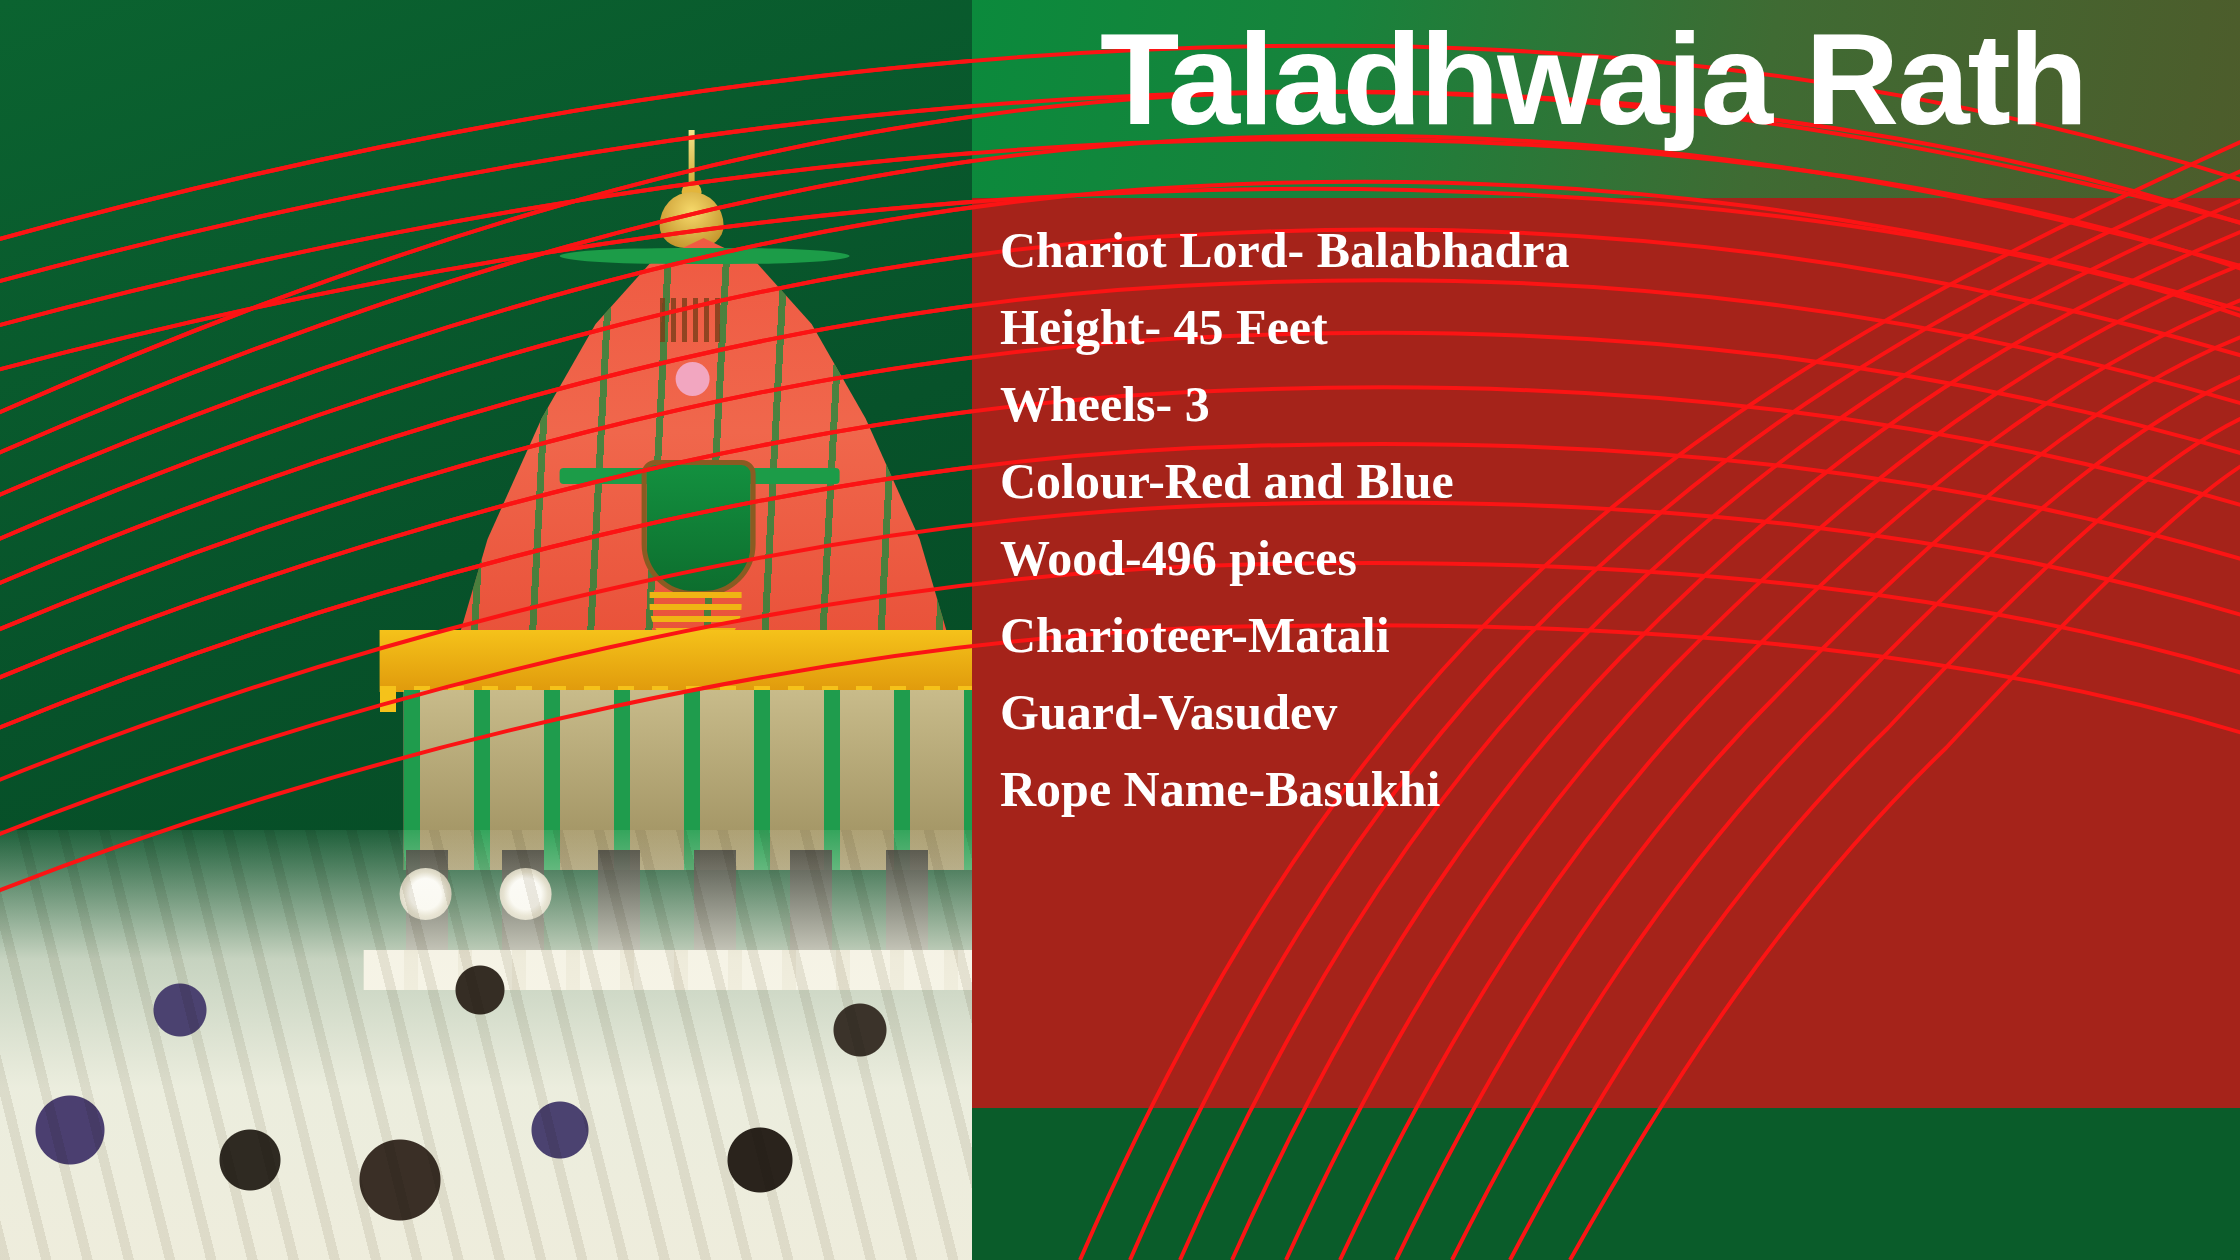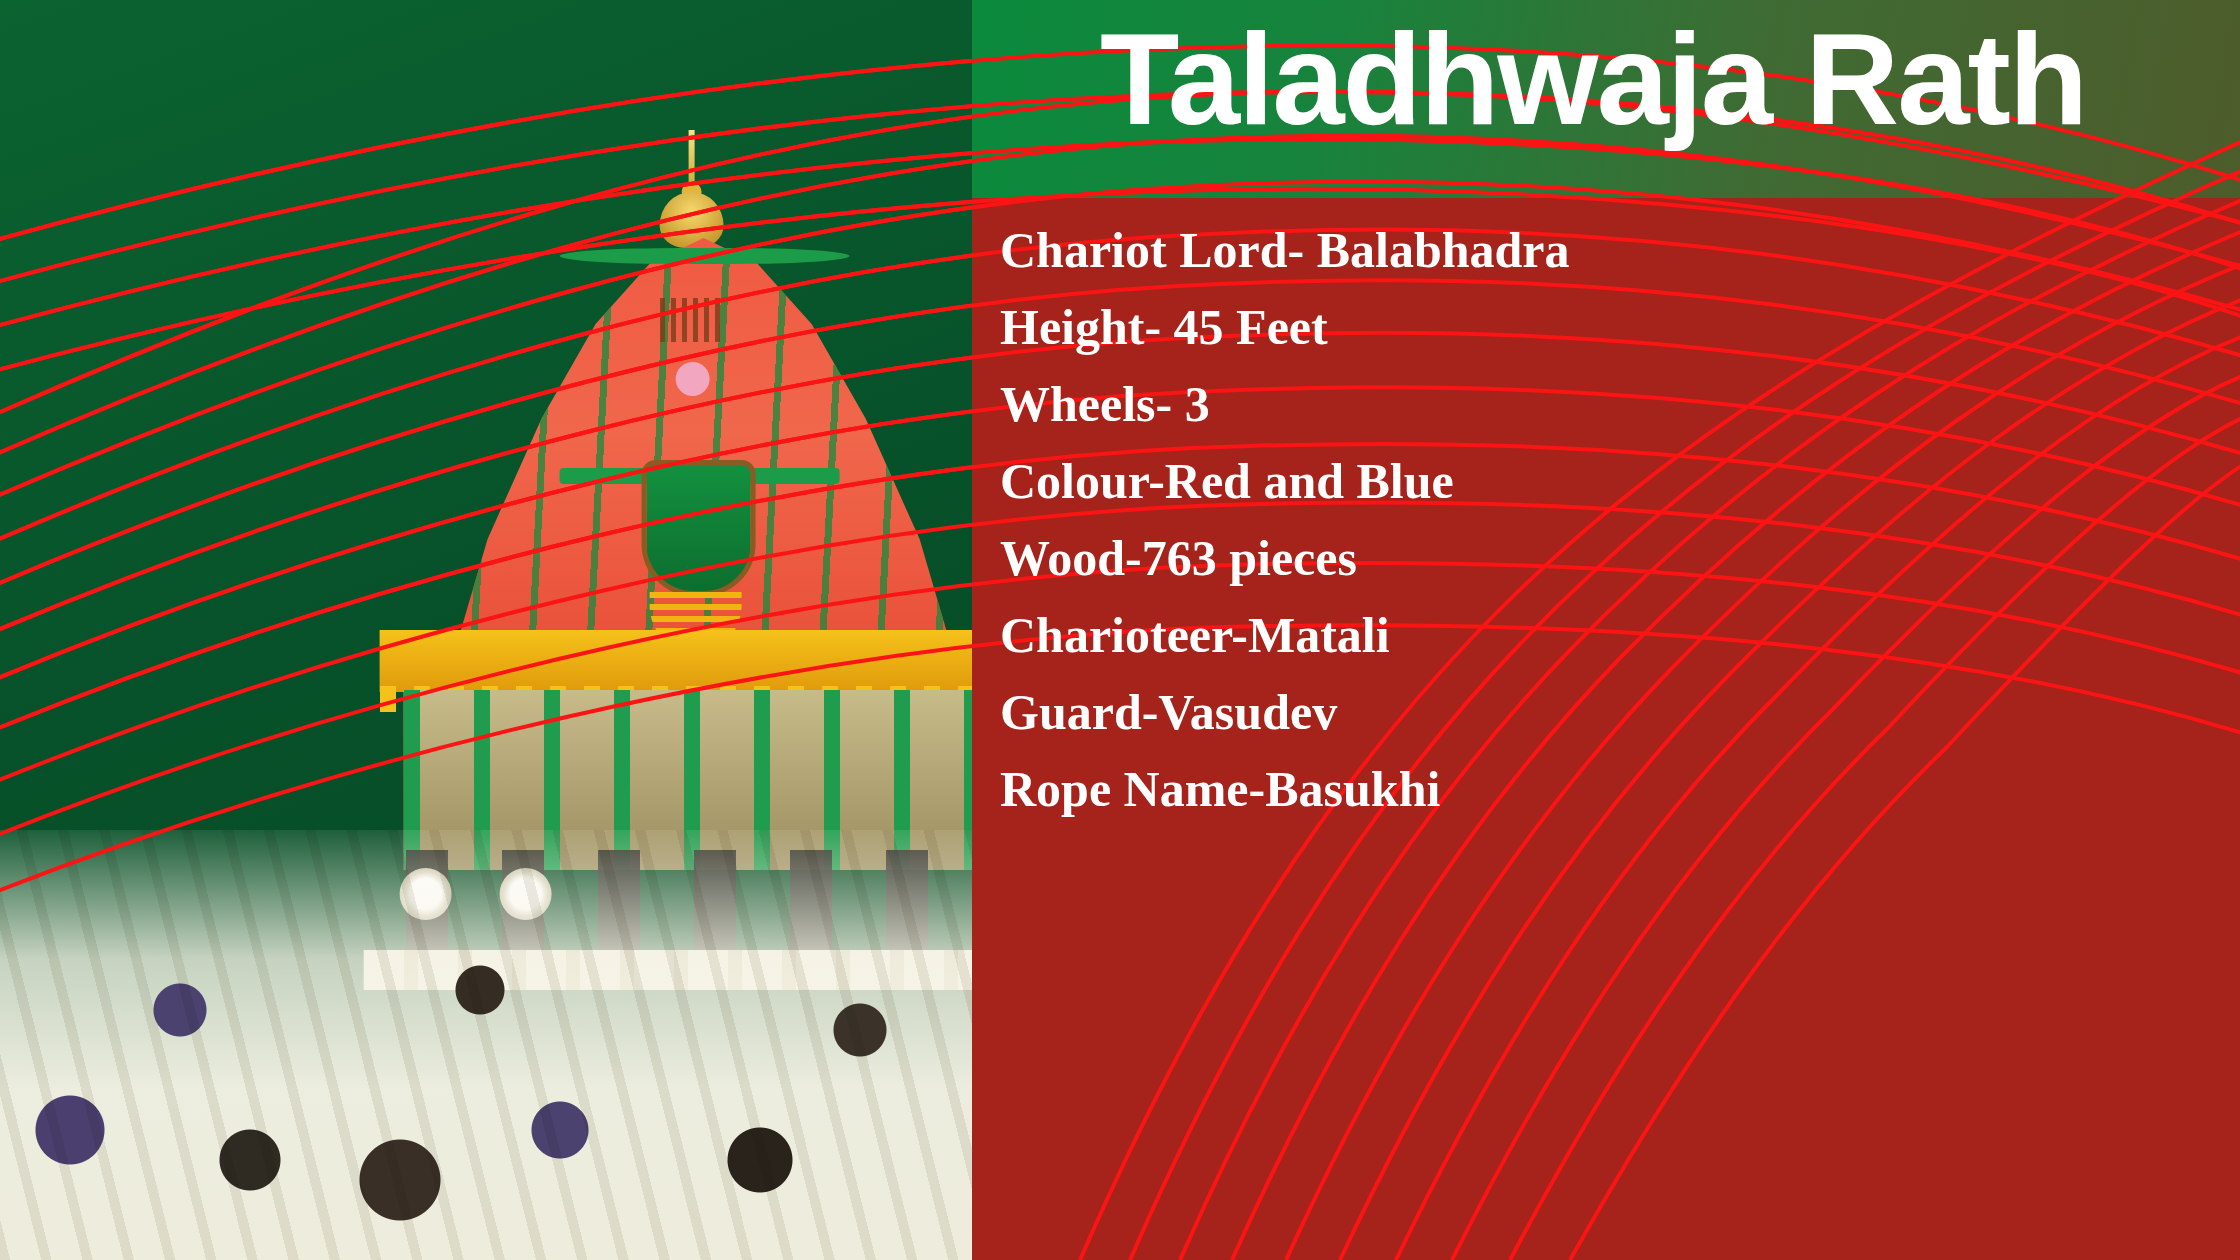"Taladhwaja Rath" .right-panel { height: 1260px -> 1108px }
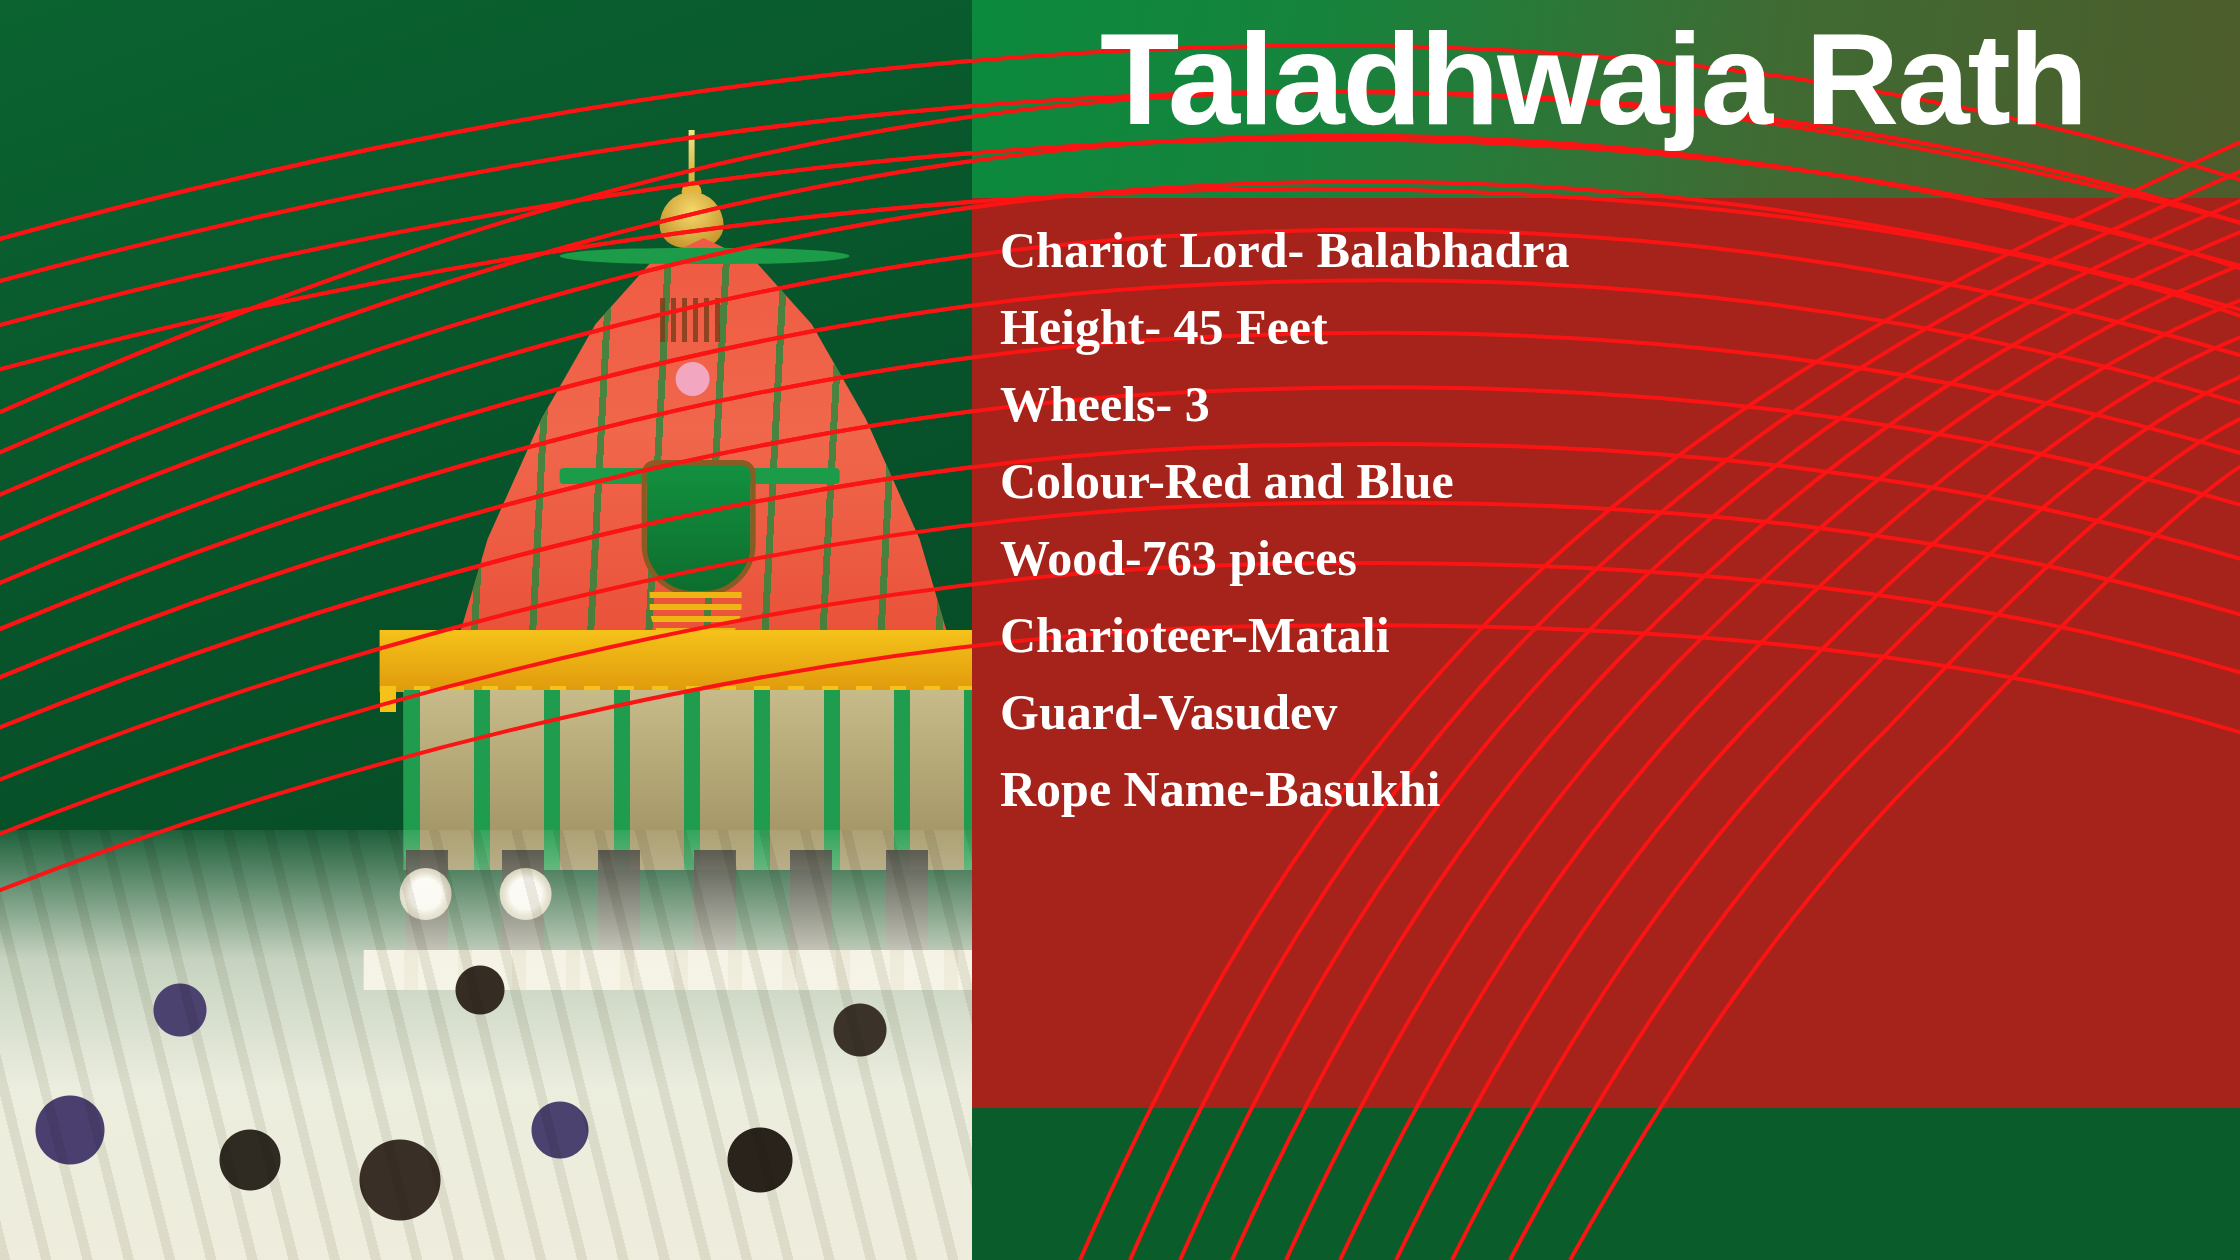"Wood-763 pieces" span.line { text: Wood-763 -> Wood-496 }
